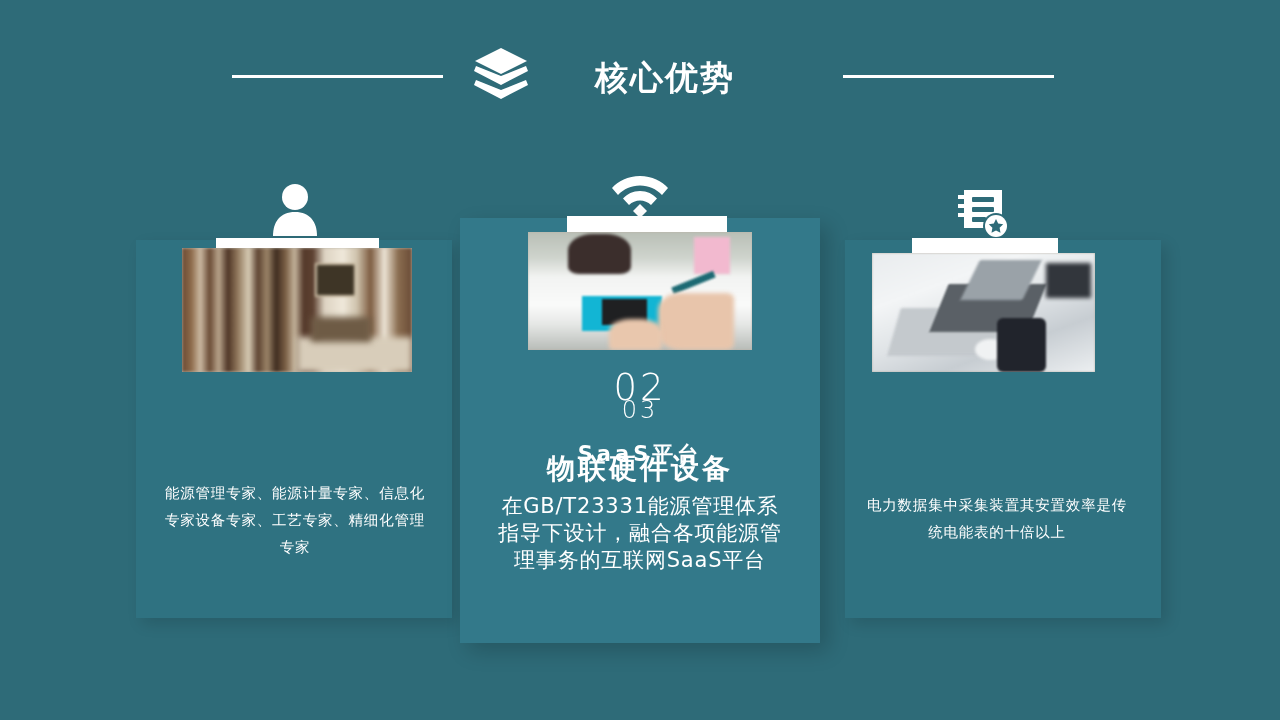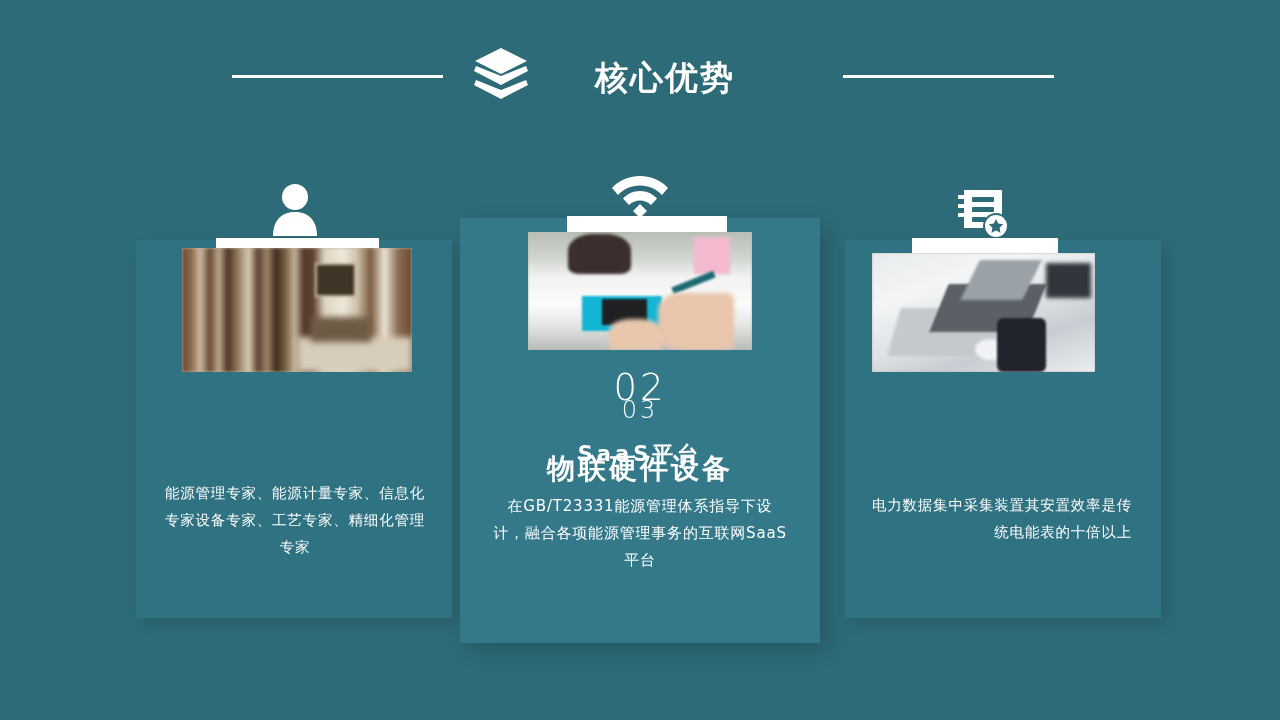"在GB/T23331能源管理体系指导下设计，融合各项能源管理事务的互联网SaaS" .c2 .card-desc { font-size: 15px -> 21px }
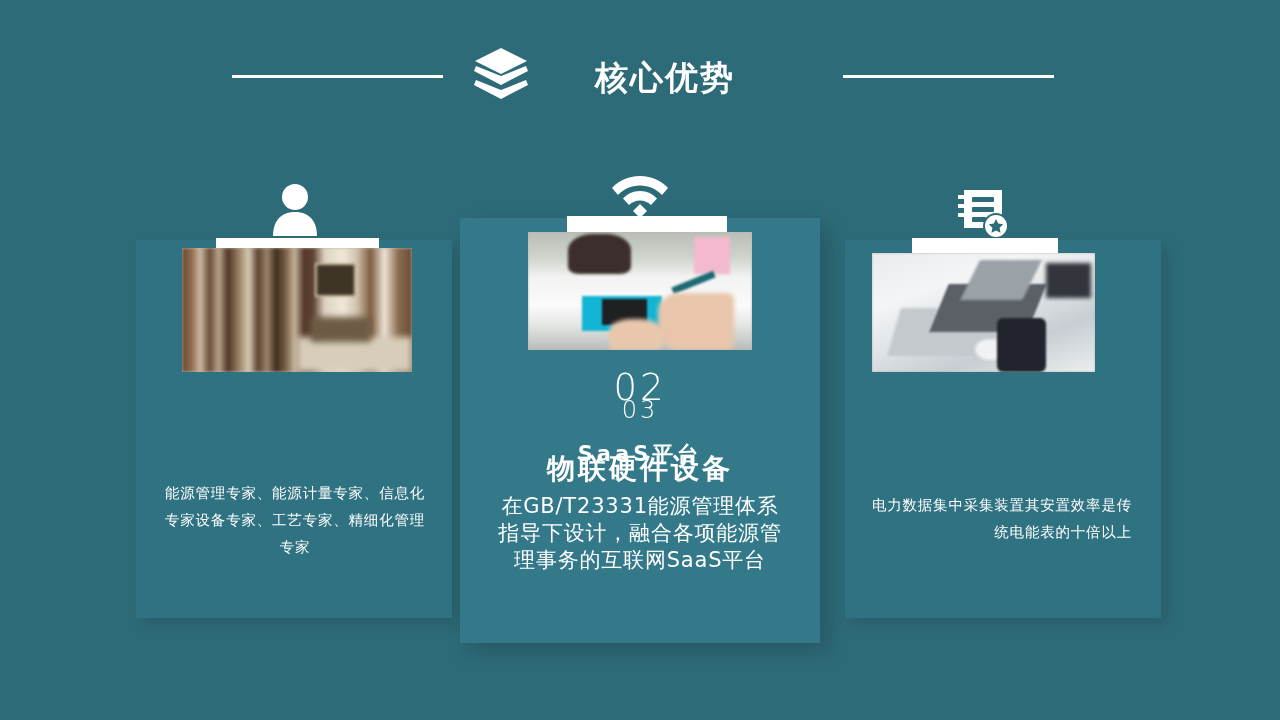"电力数据集中采集装置其安置效率是传统电能表的十倍以上" .c3 .card-desc { text-align: right -> none }
